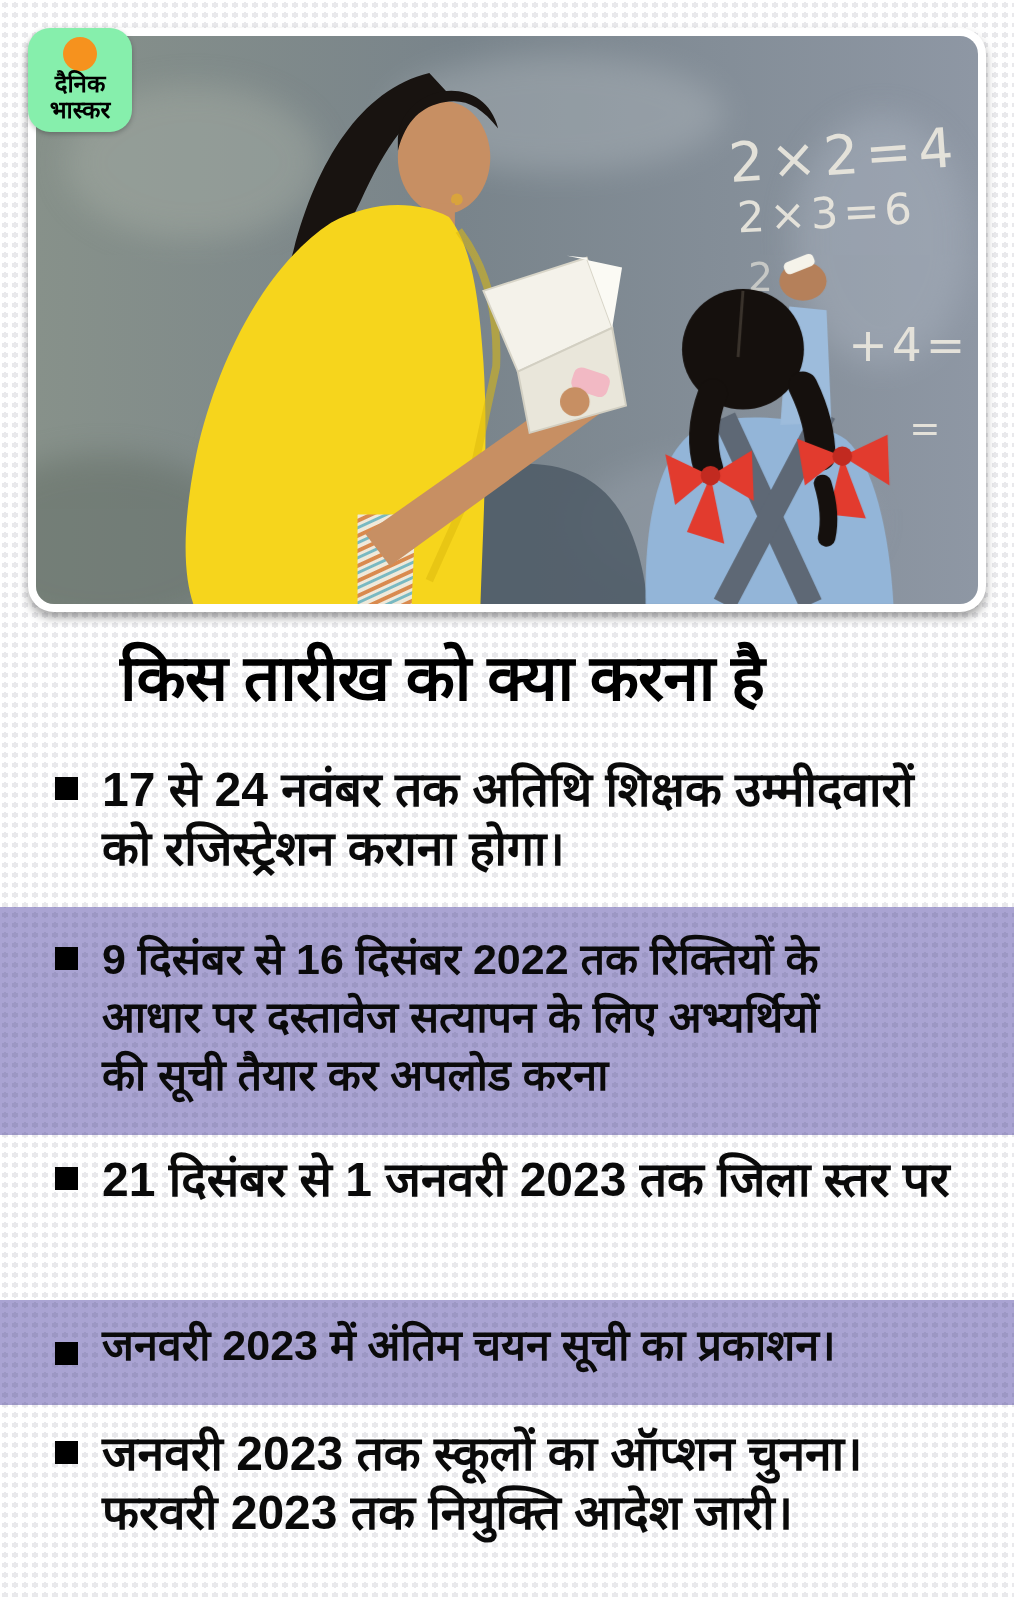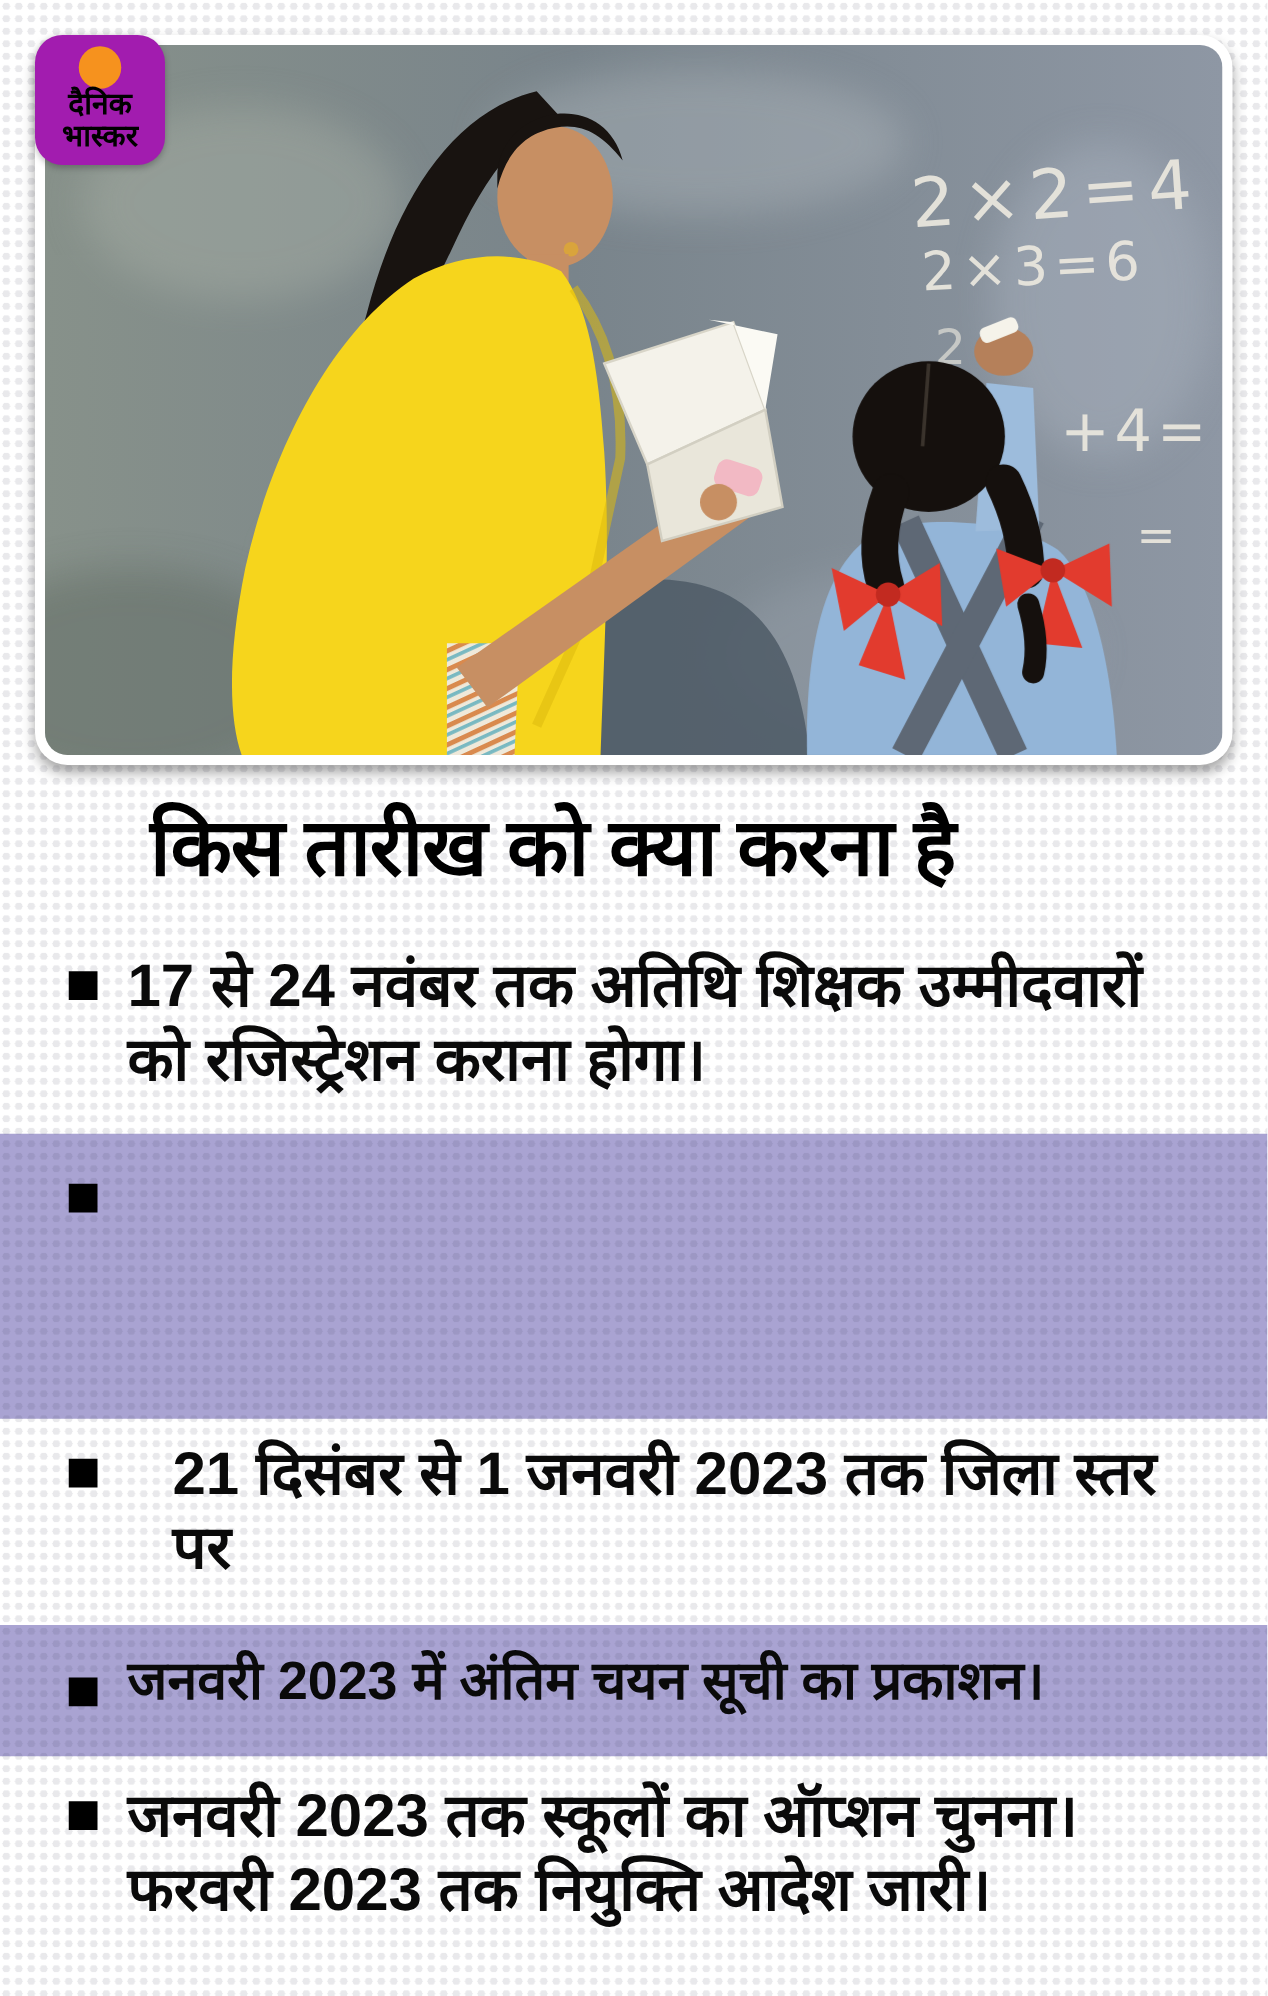"दैनिक" .logo { background: #a21caf -> #86efac }
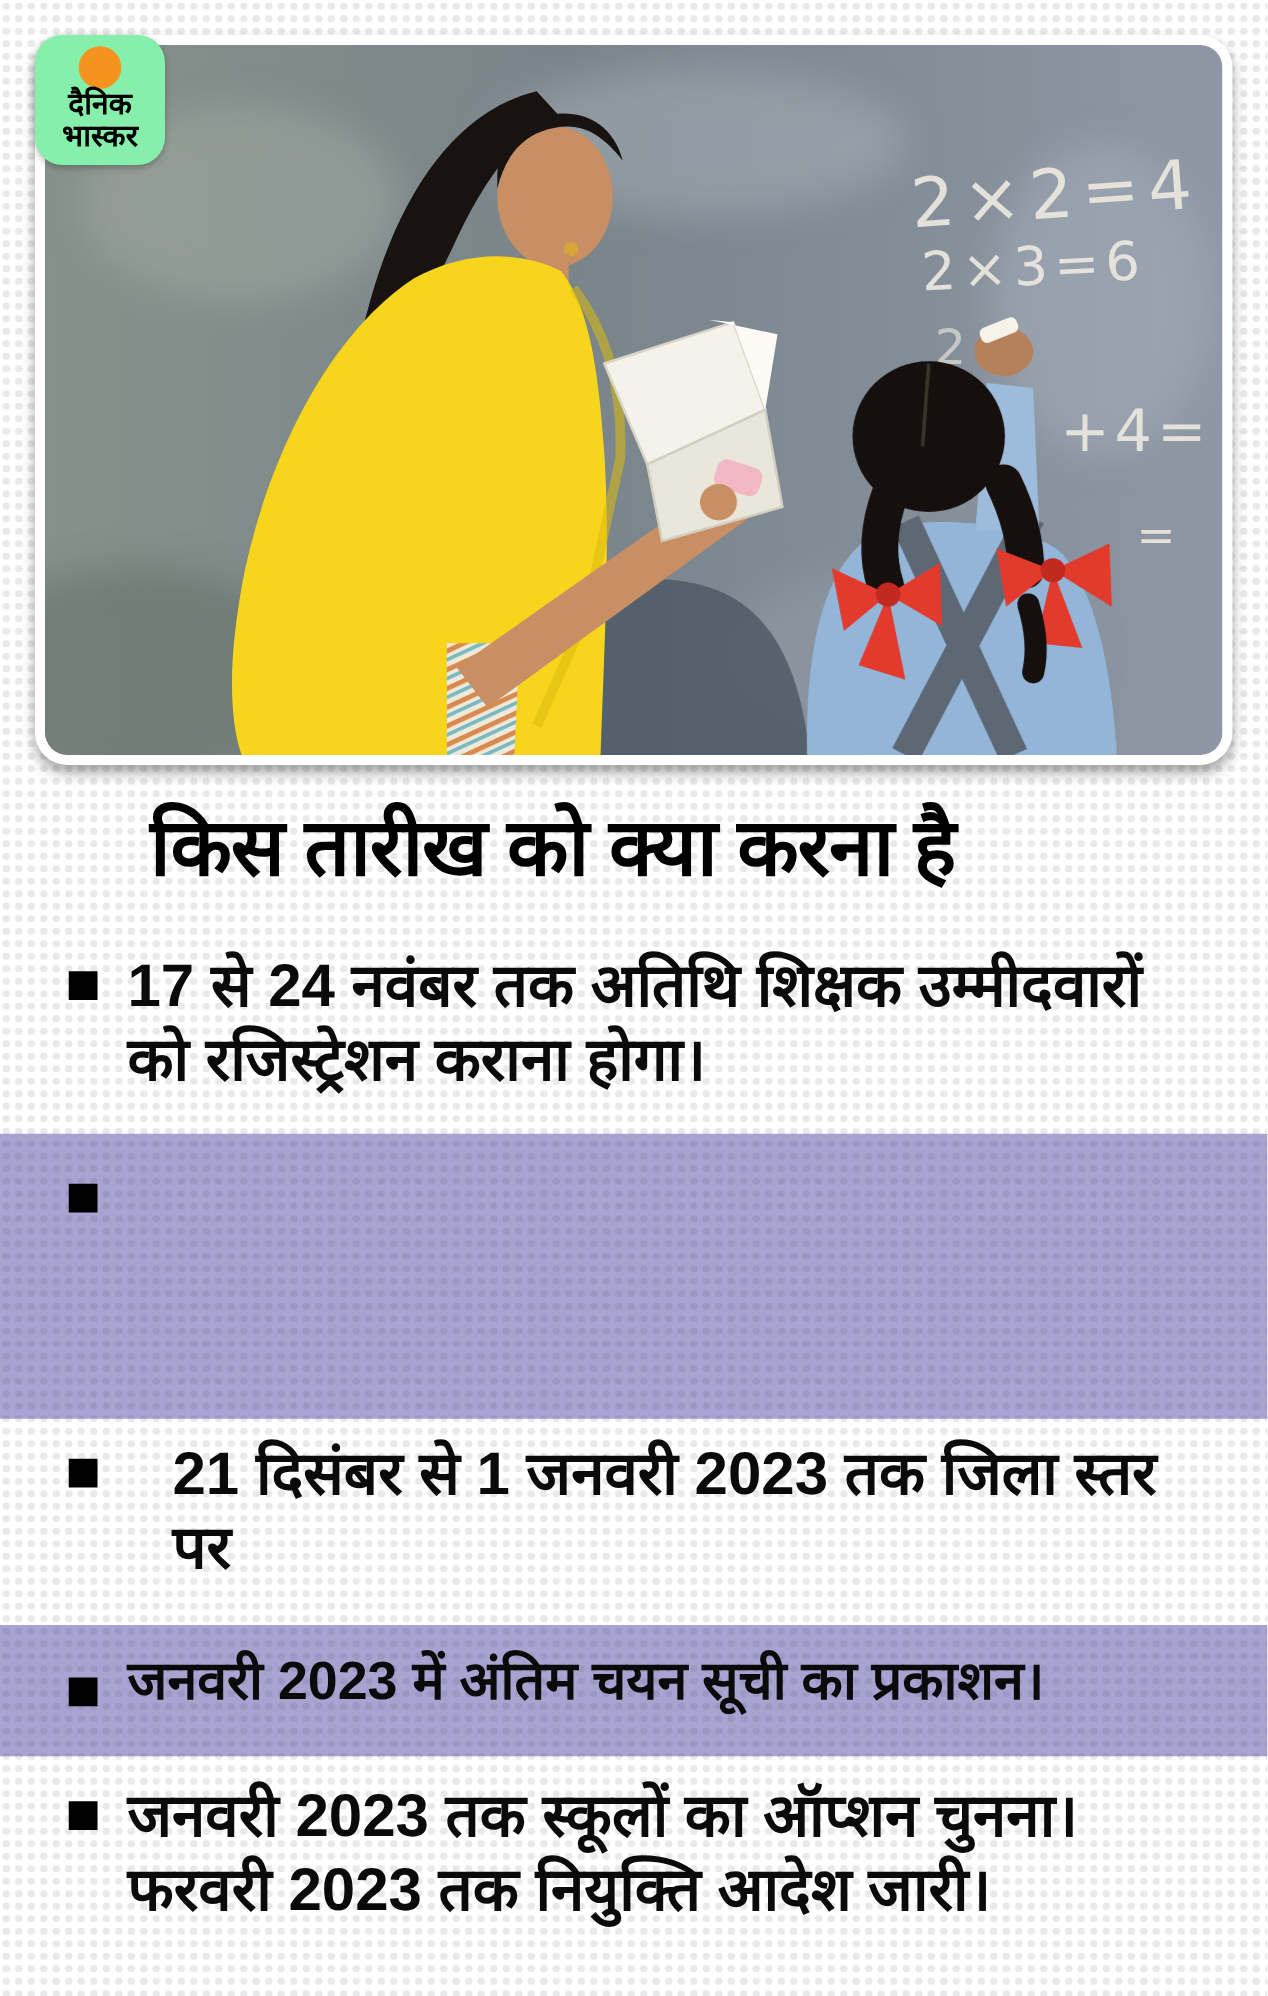"9 दिसंबर से 16 दिसंबर" div.lines { html: none -> <div> <div>9 दिसंबर से 16 दिसंबर 2022 तक रिक्तियों के</div> <div>आधार पर दस्तावेज सत्यापन के लिए अभ्यर्थियों</div> <div>की सूची तैयार कर अपलोड करना</div> </div> }
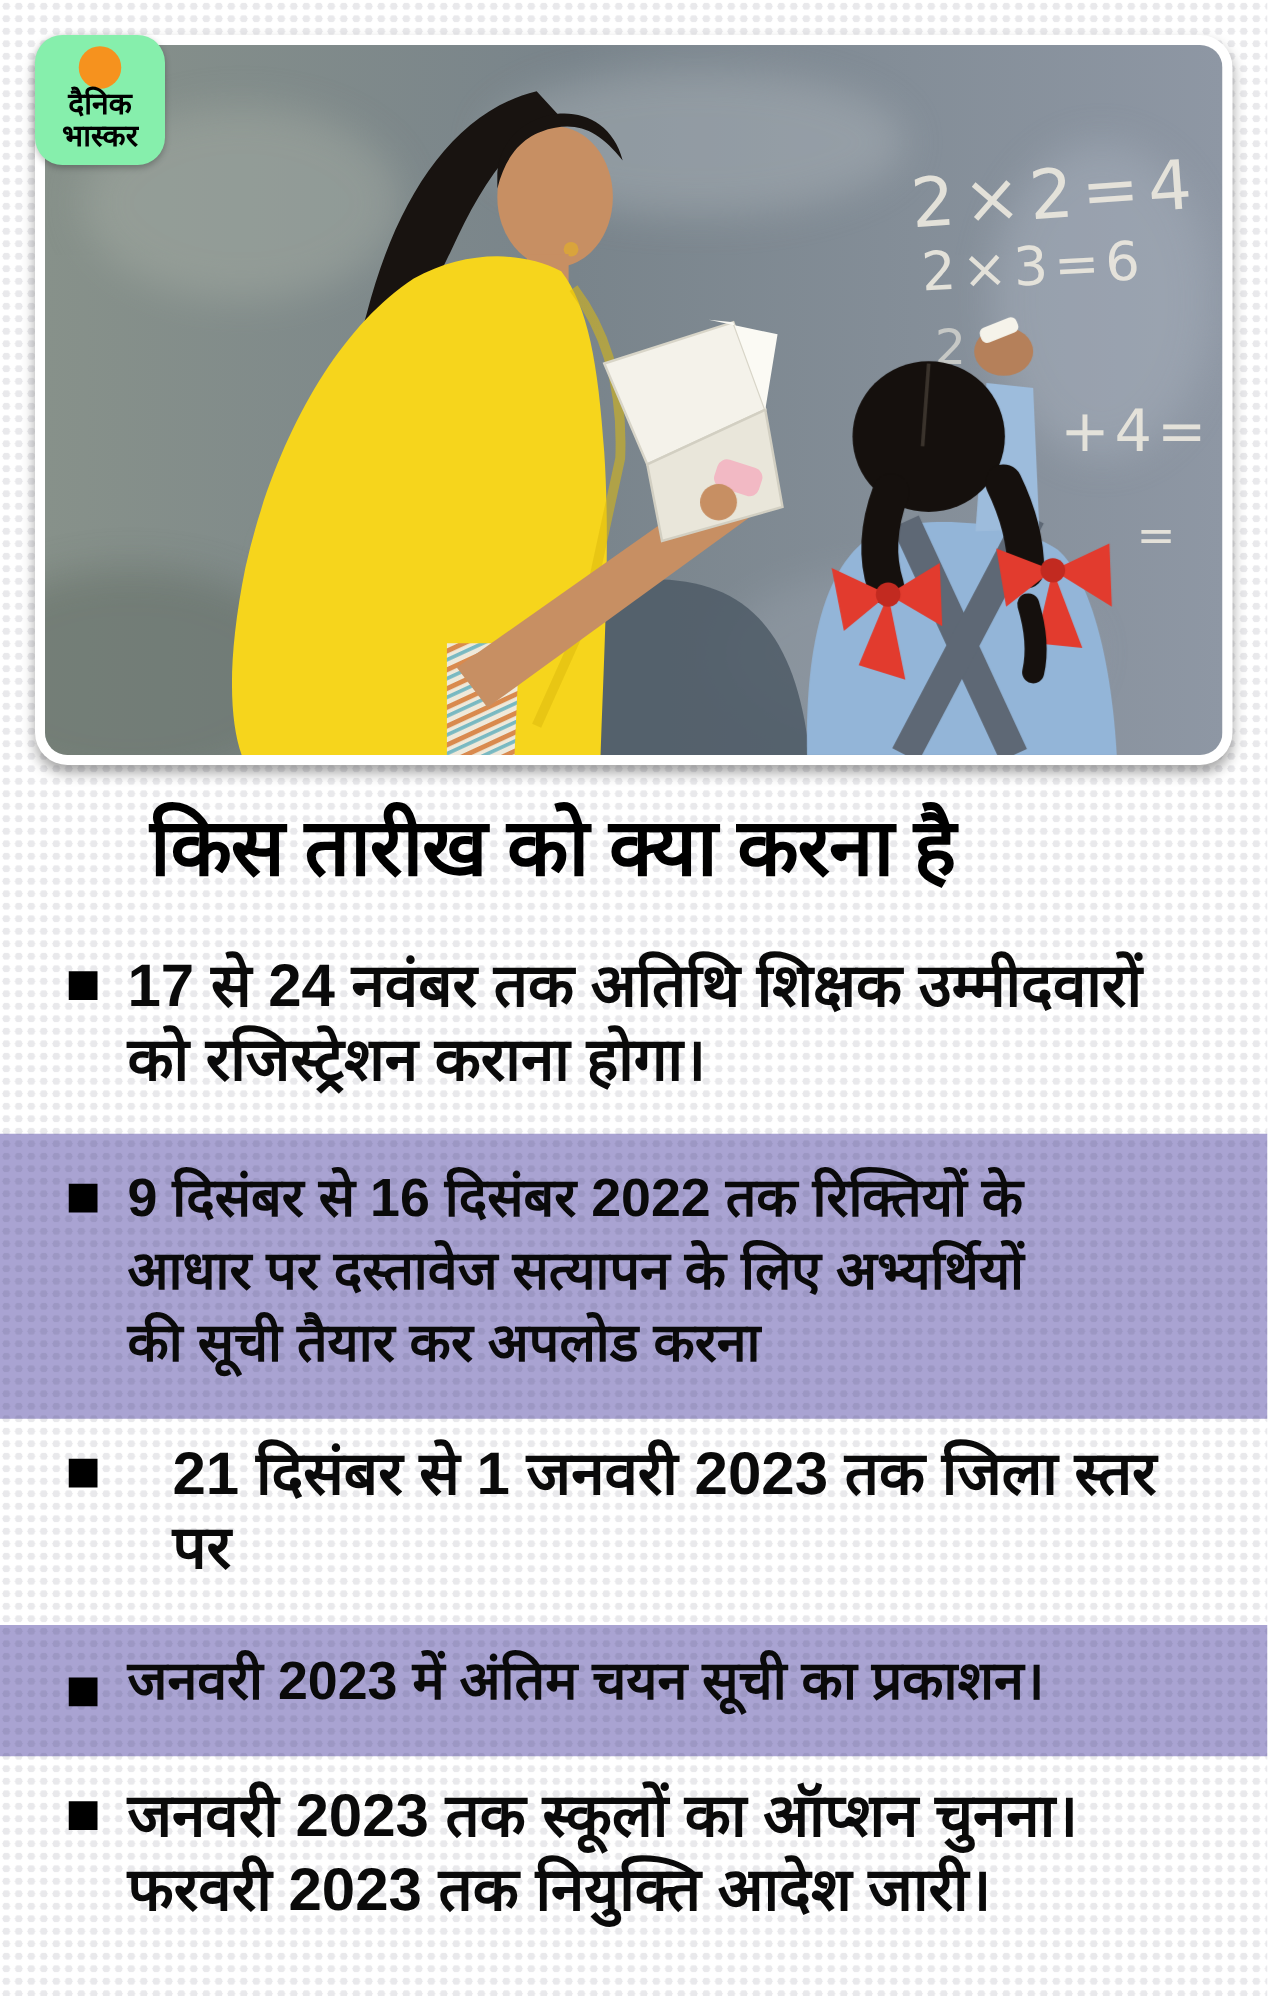"21 दिसंबर से 1 जनवरी" .bullet-3 { gap: 36px -> none }
